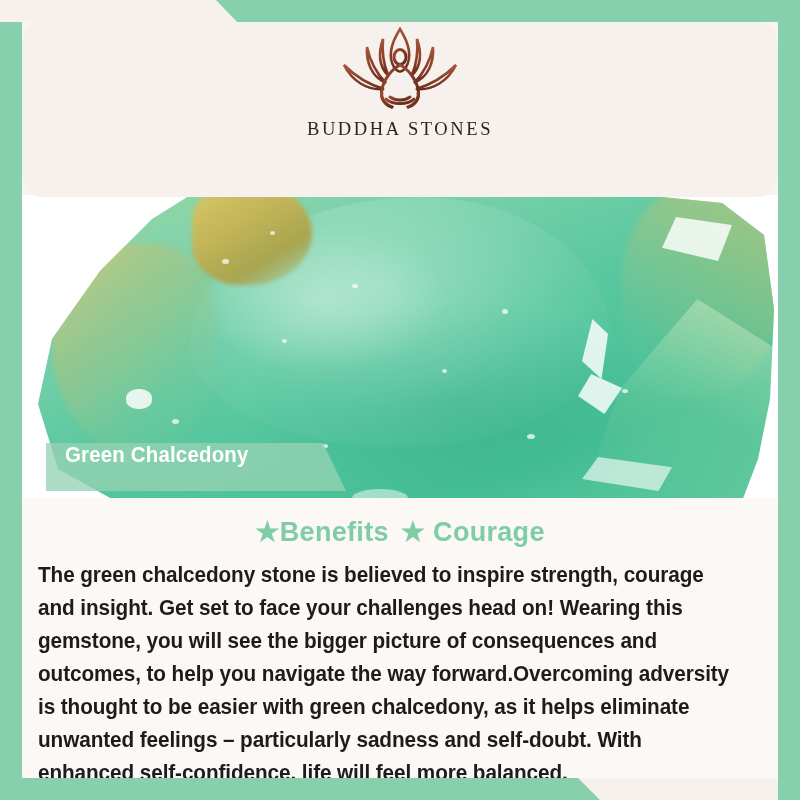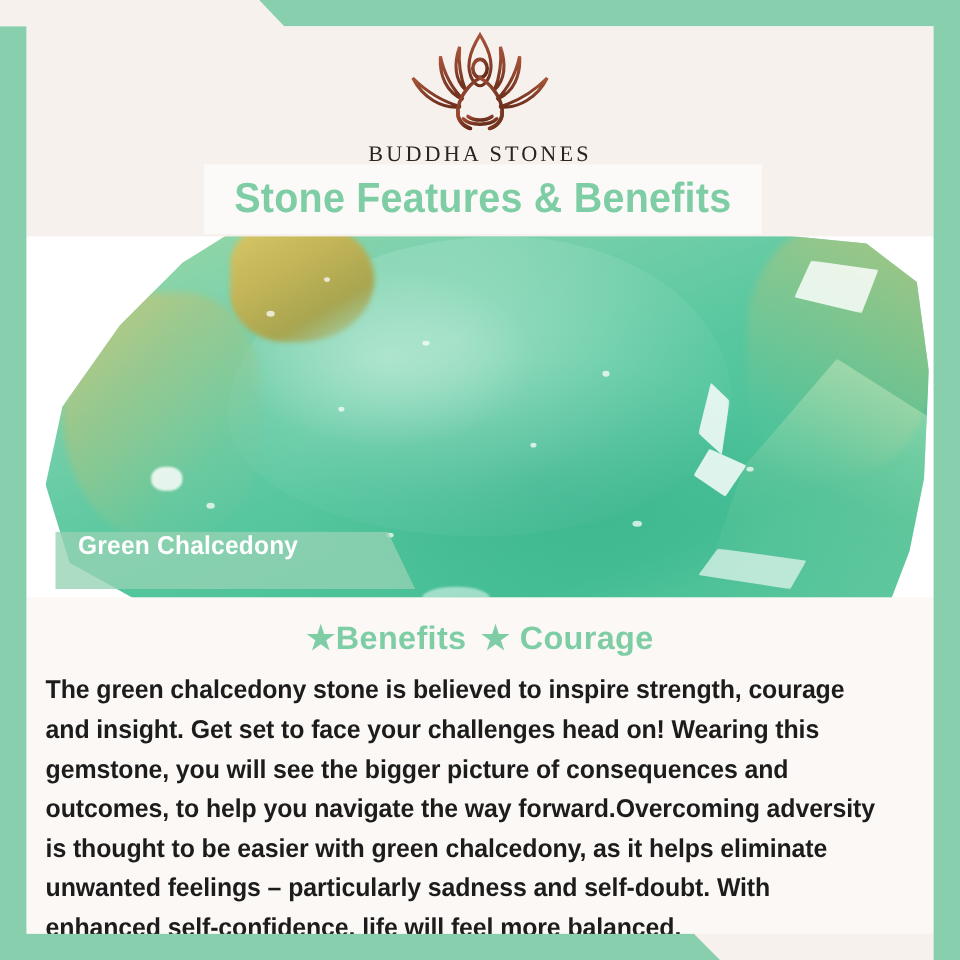"BUDDHA STONES" .header { border-radius: none -> 20px }
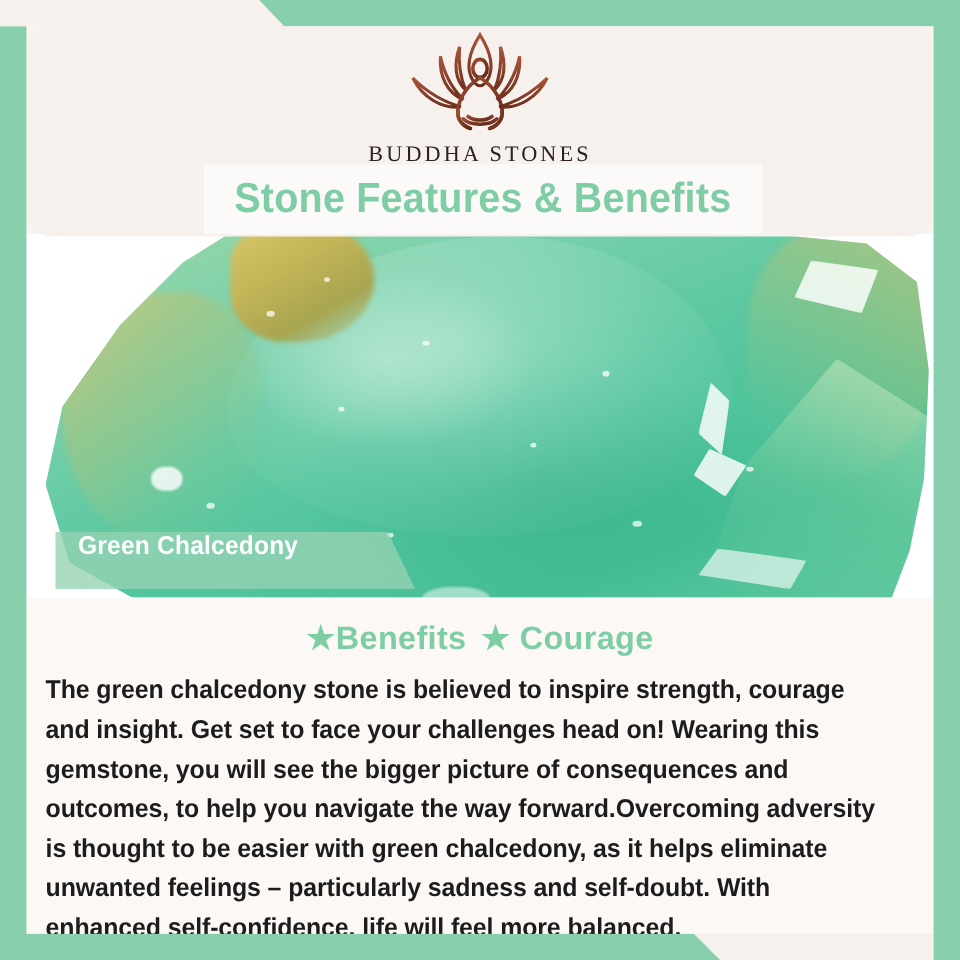"Stone Features & Benefits" div.title-banner { html: <div> <span>Stone Features &amp; Benefits</span> </div> -> none }
